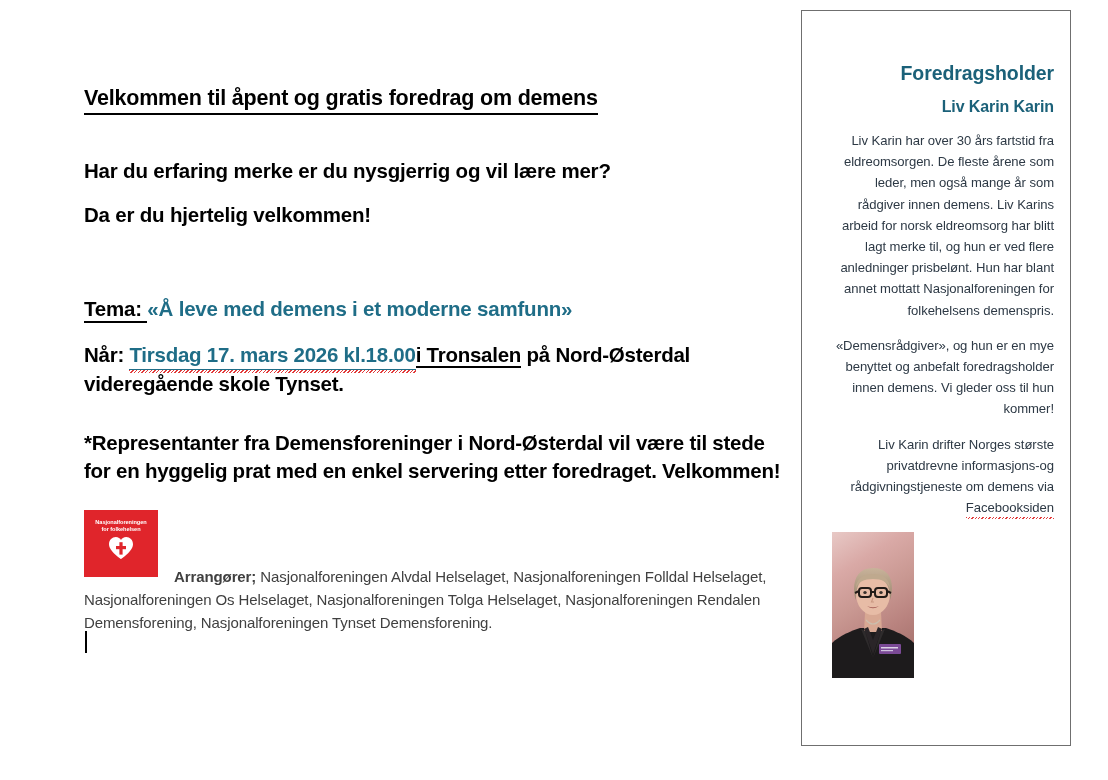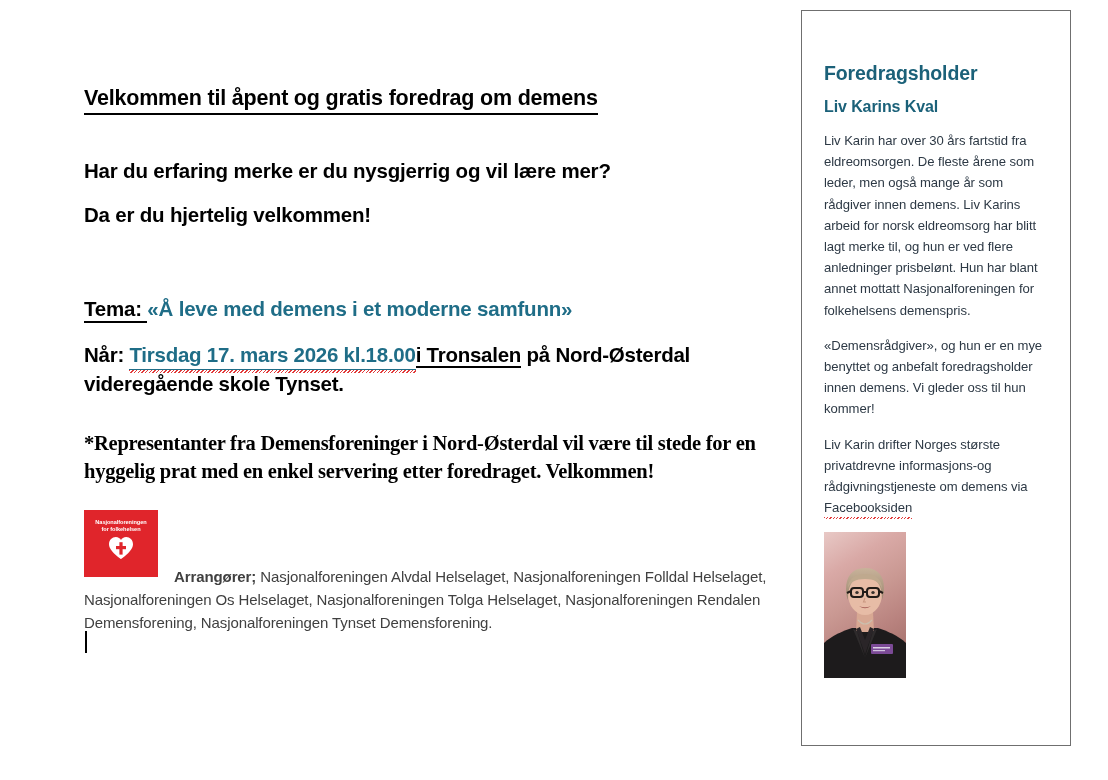"Foredragsholder" #sidebar-inner { left: 22px -> 30px; text-align: none -> right }
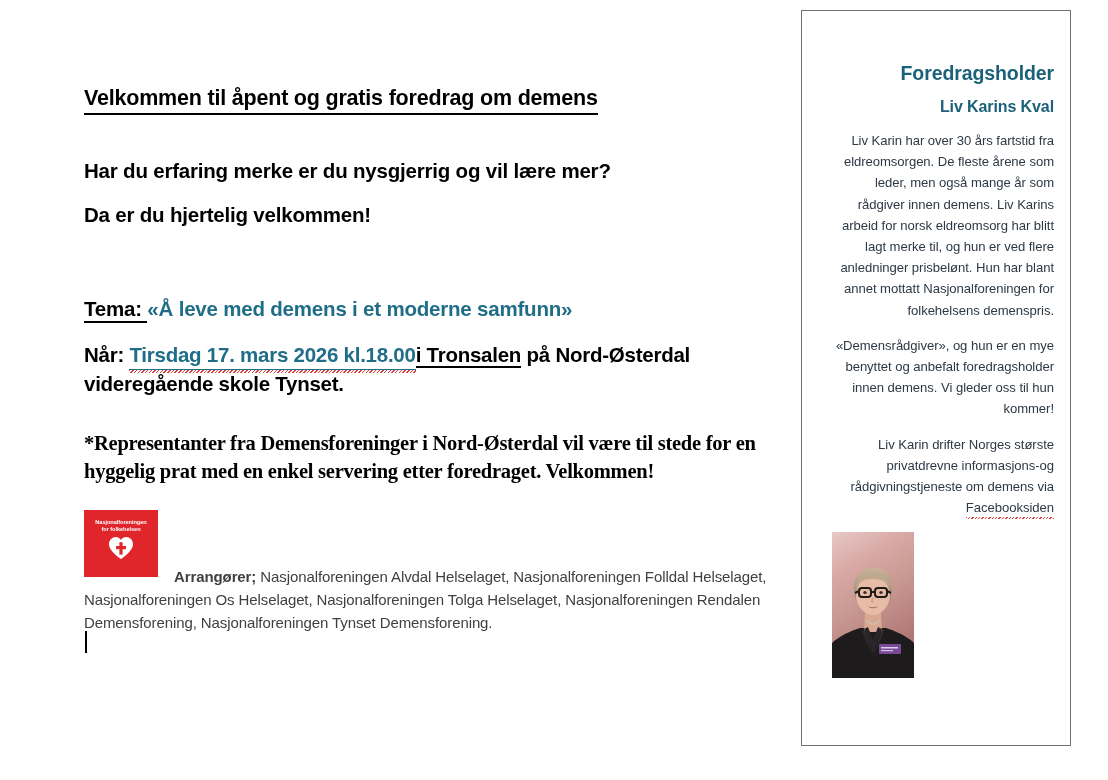"Liv Karins Kval" h3.side-h2 { text: Karins Kval -> Karin Karin }
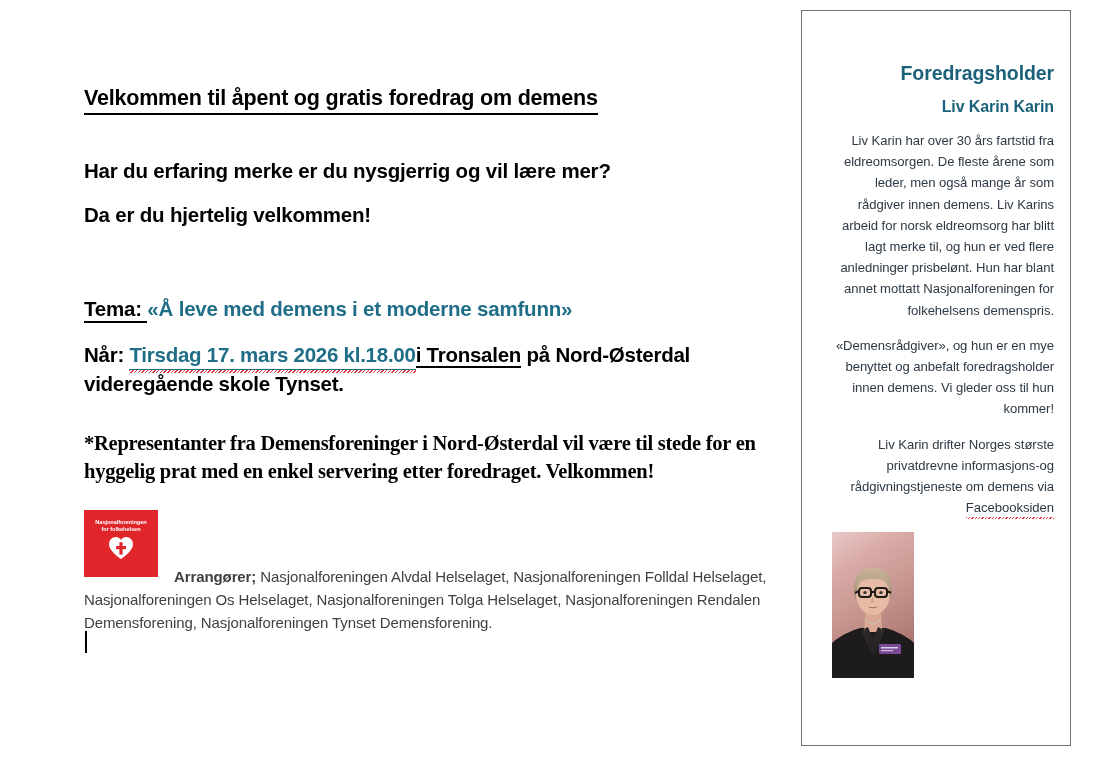"*Representanter fra Demensforeninger i" .star-par { font-family: Liberation Serif, serif -> none }
